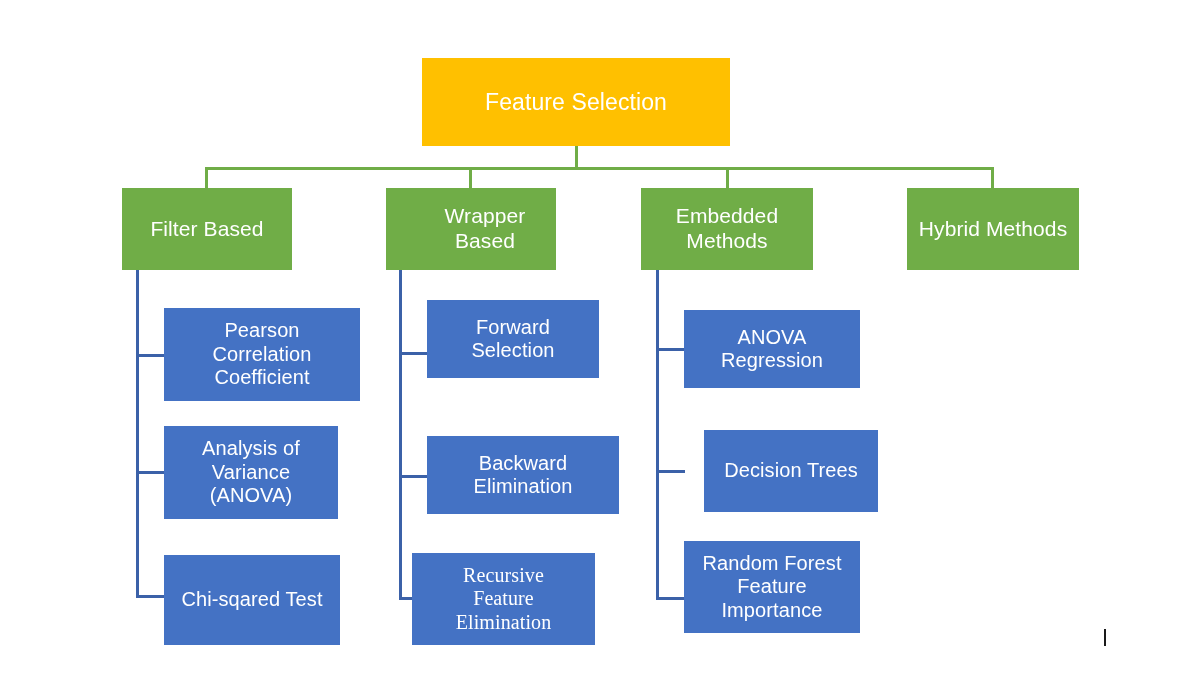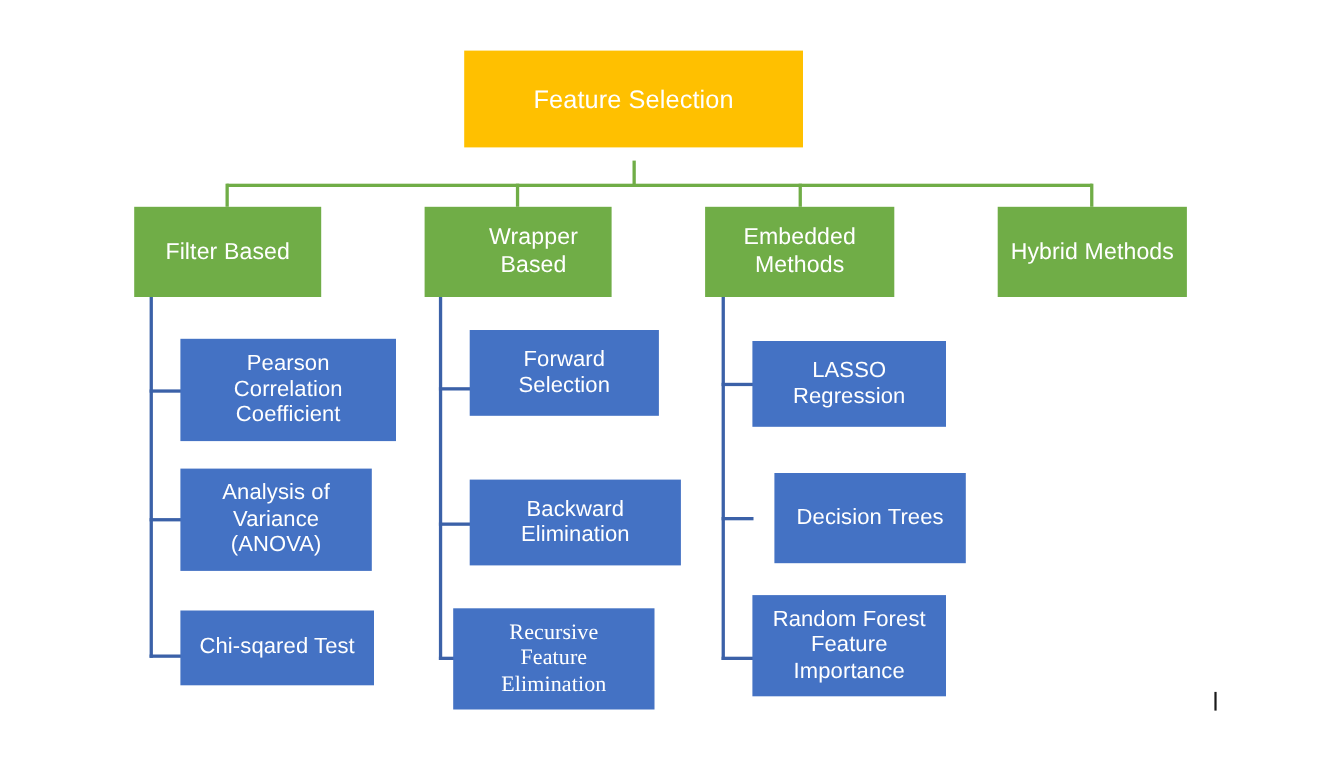"Feature Selection" div.node { top: 46px -> 58px }
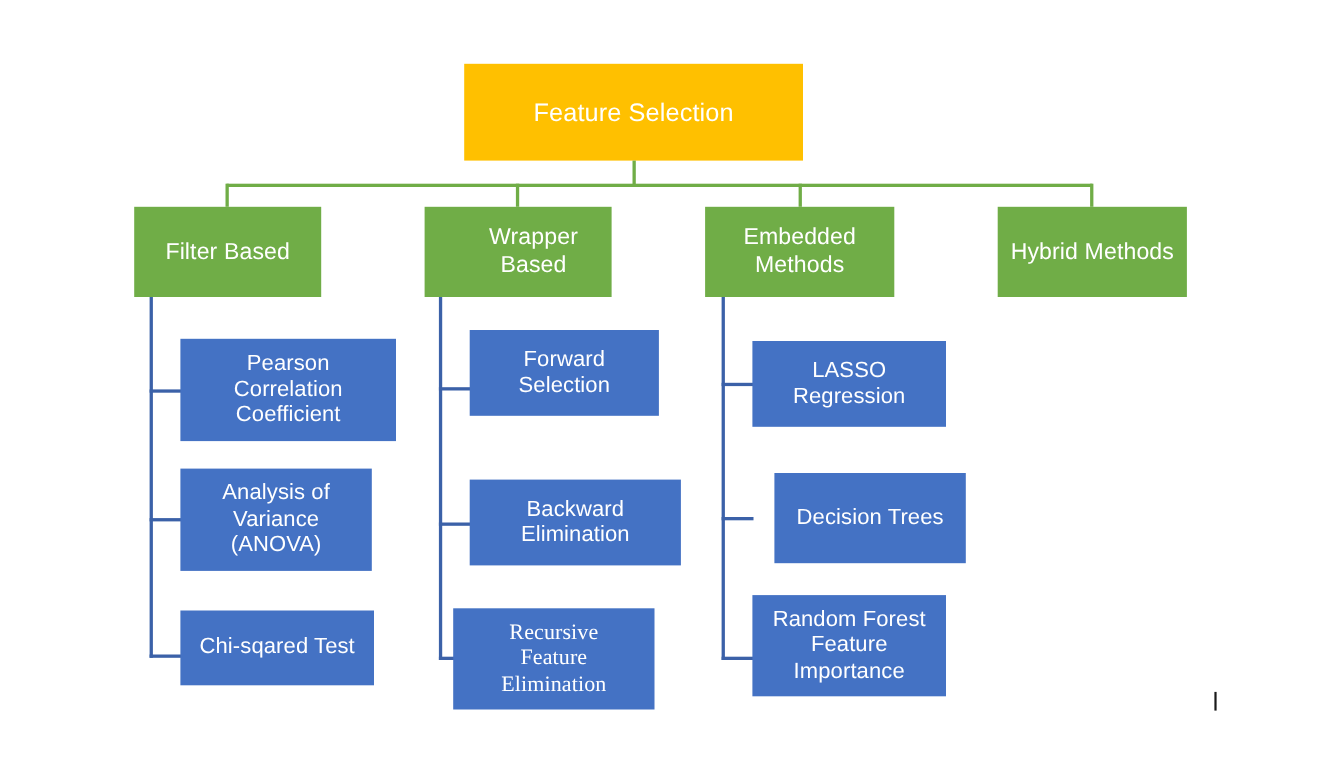"LASSO" div.node { text: LASSO -> ANOVA }
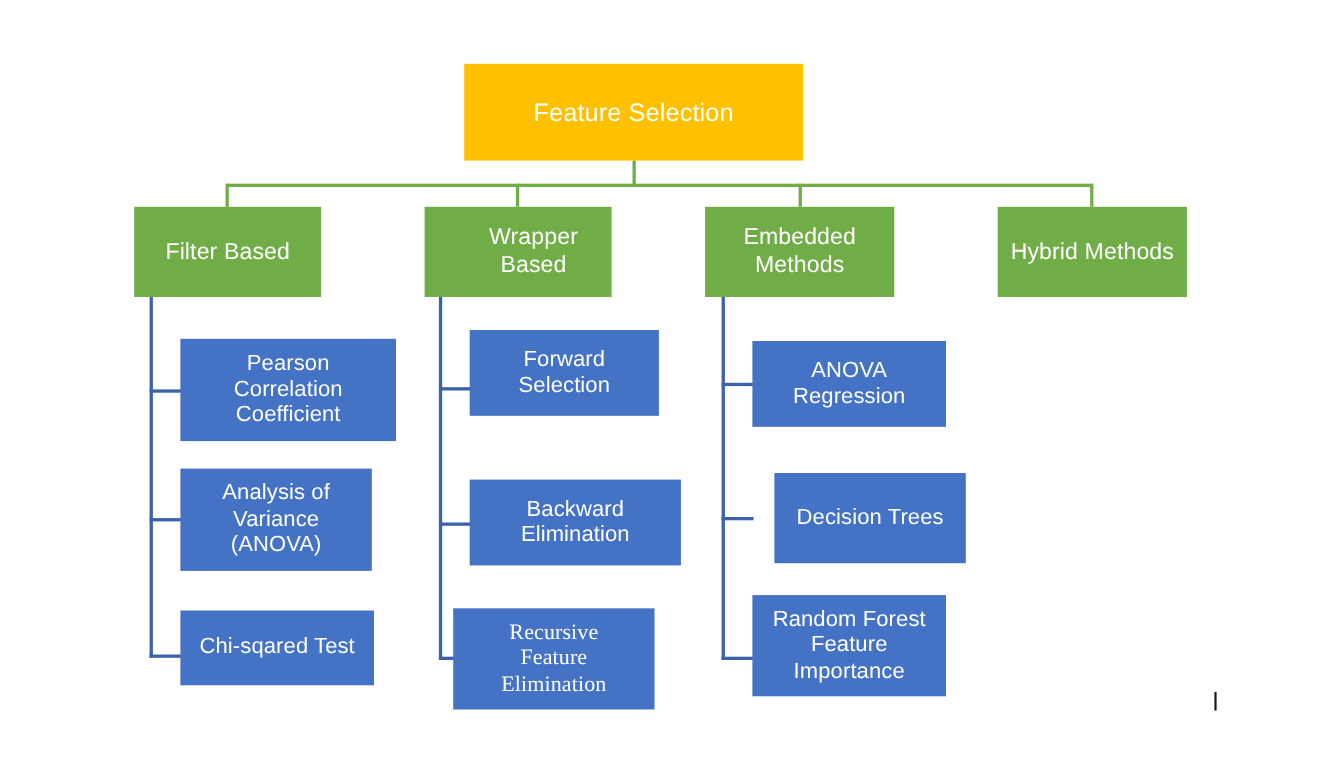"Chi-sqared Test" div.node { height: 68px -> 90px }
